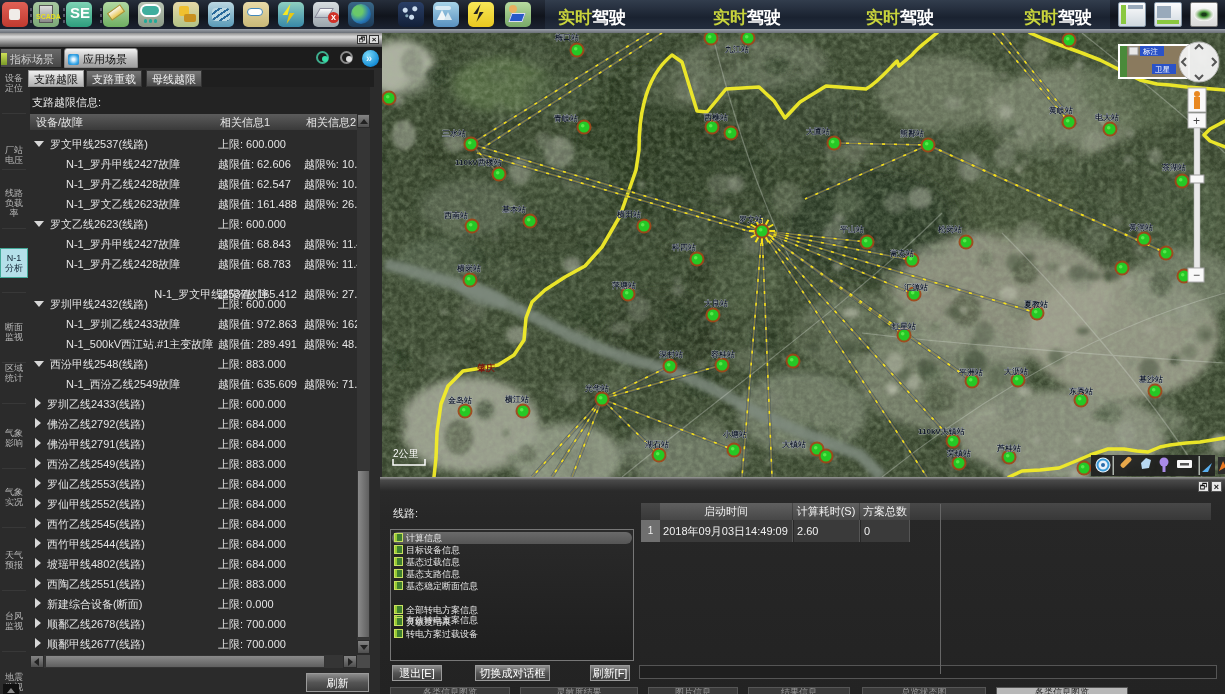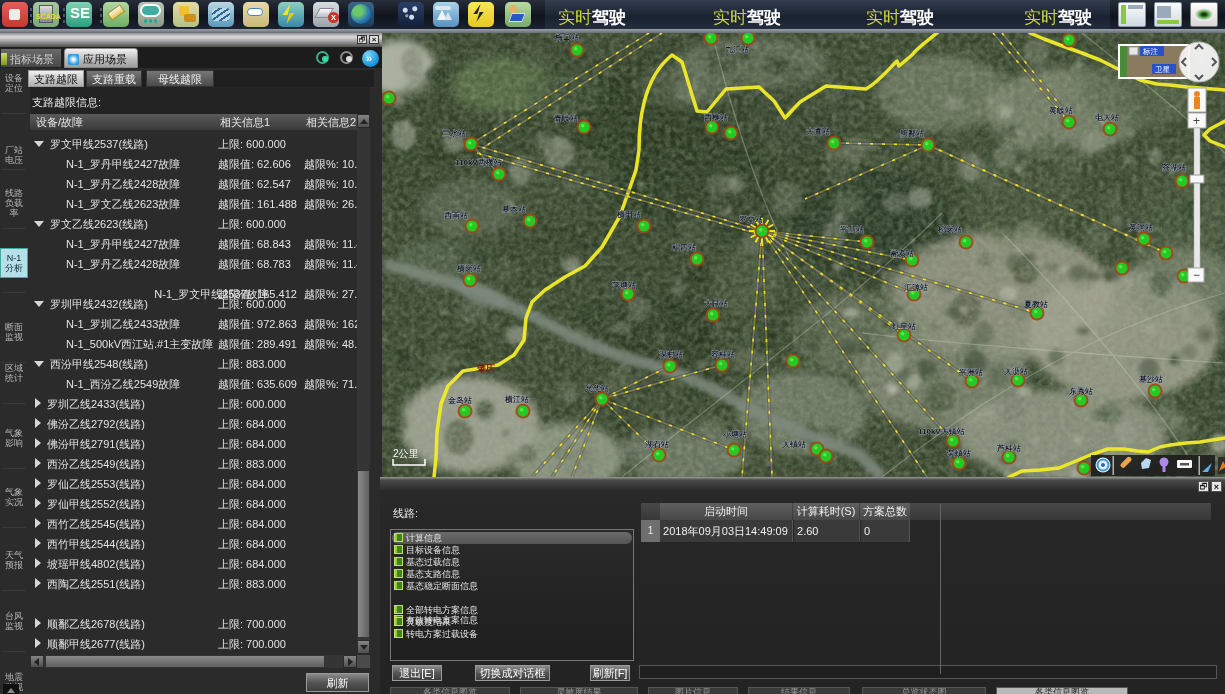"实时" .menu b { font-weight: normal -> bold }
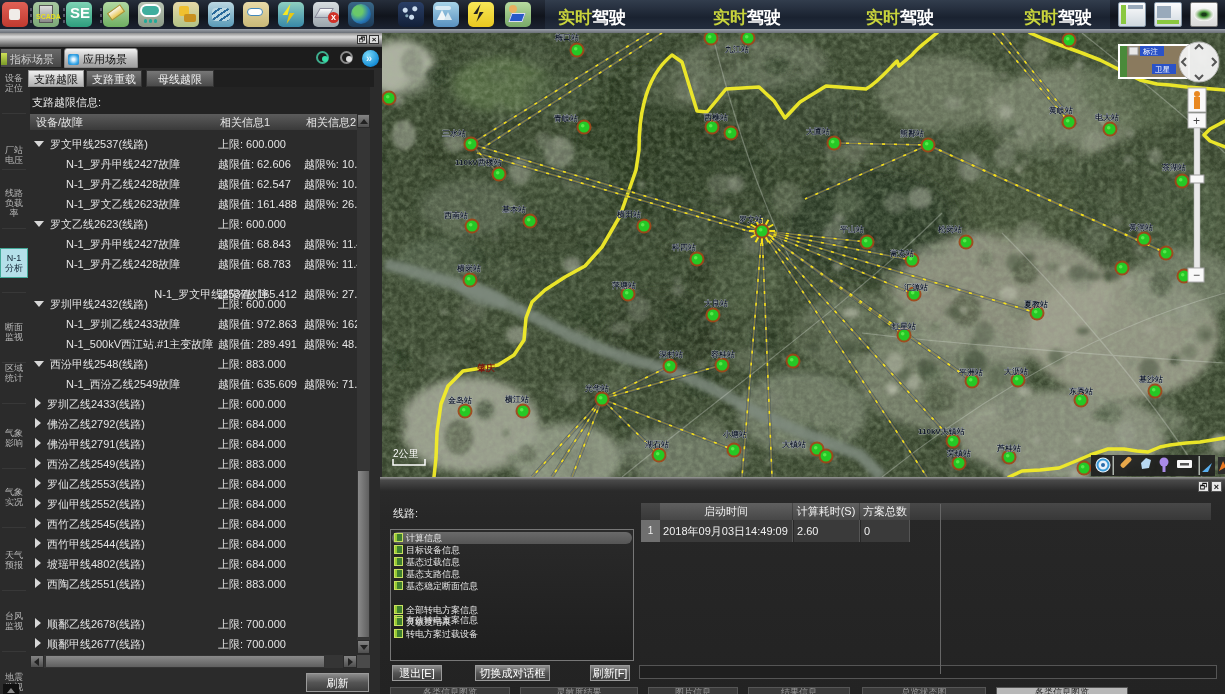"母线越限" div.stab { width: 68px -> 56px }
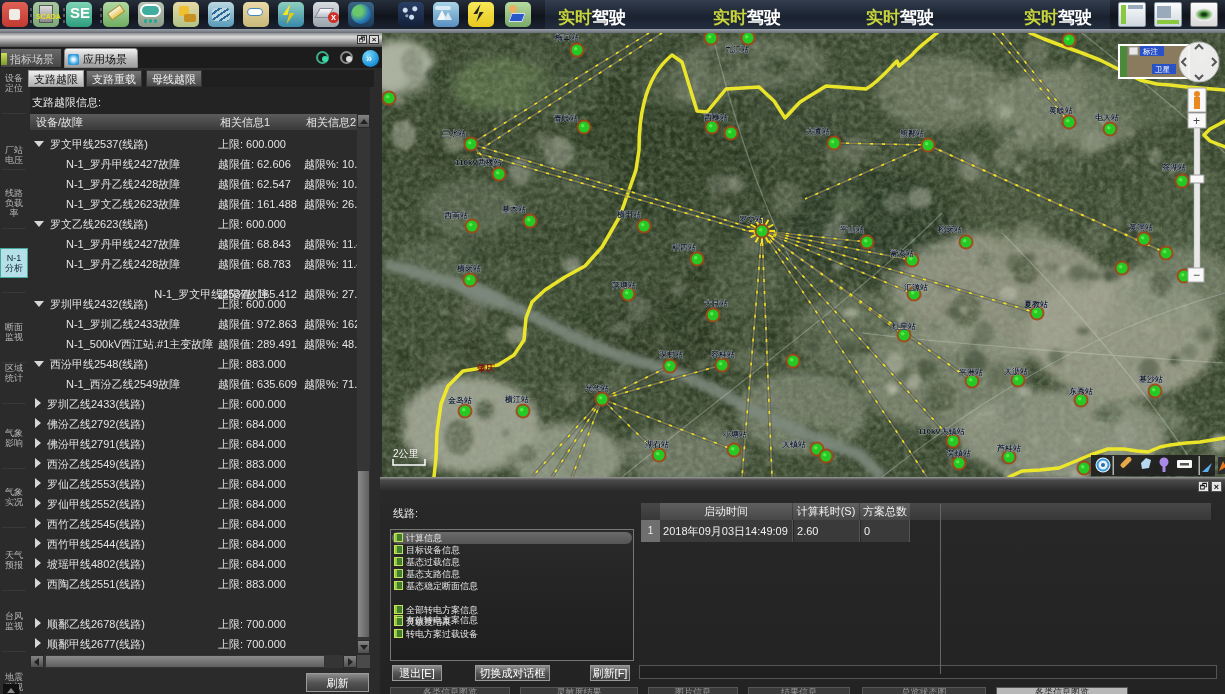"新建综合设备(断面)" div.row { html: none -> <div><span></span>新建综合设备(断面)<span>上限: 0.000</span></div> }
